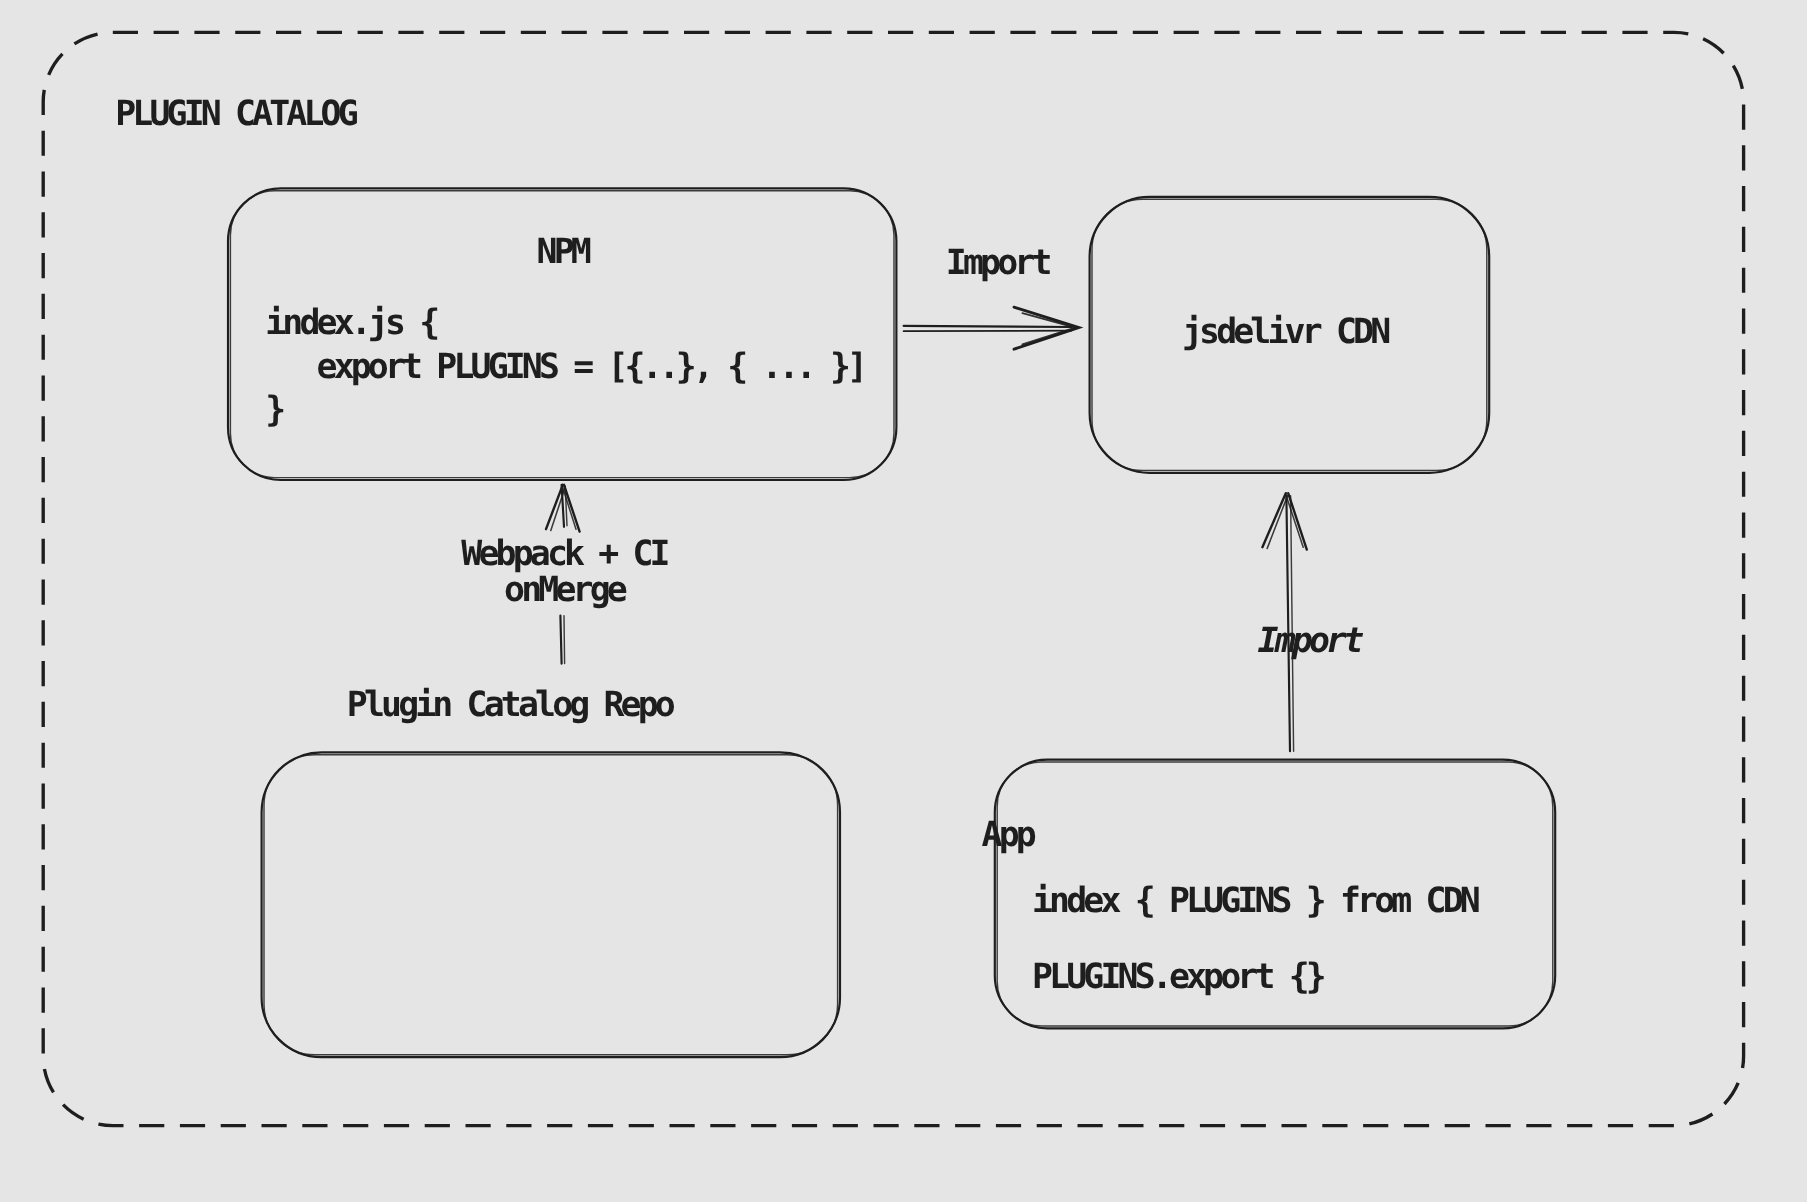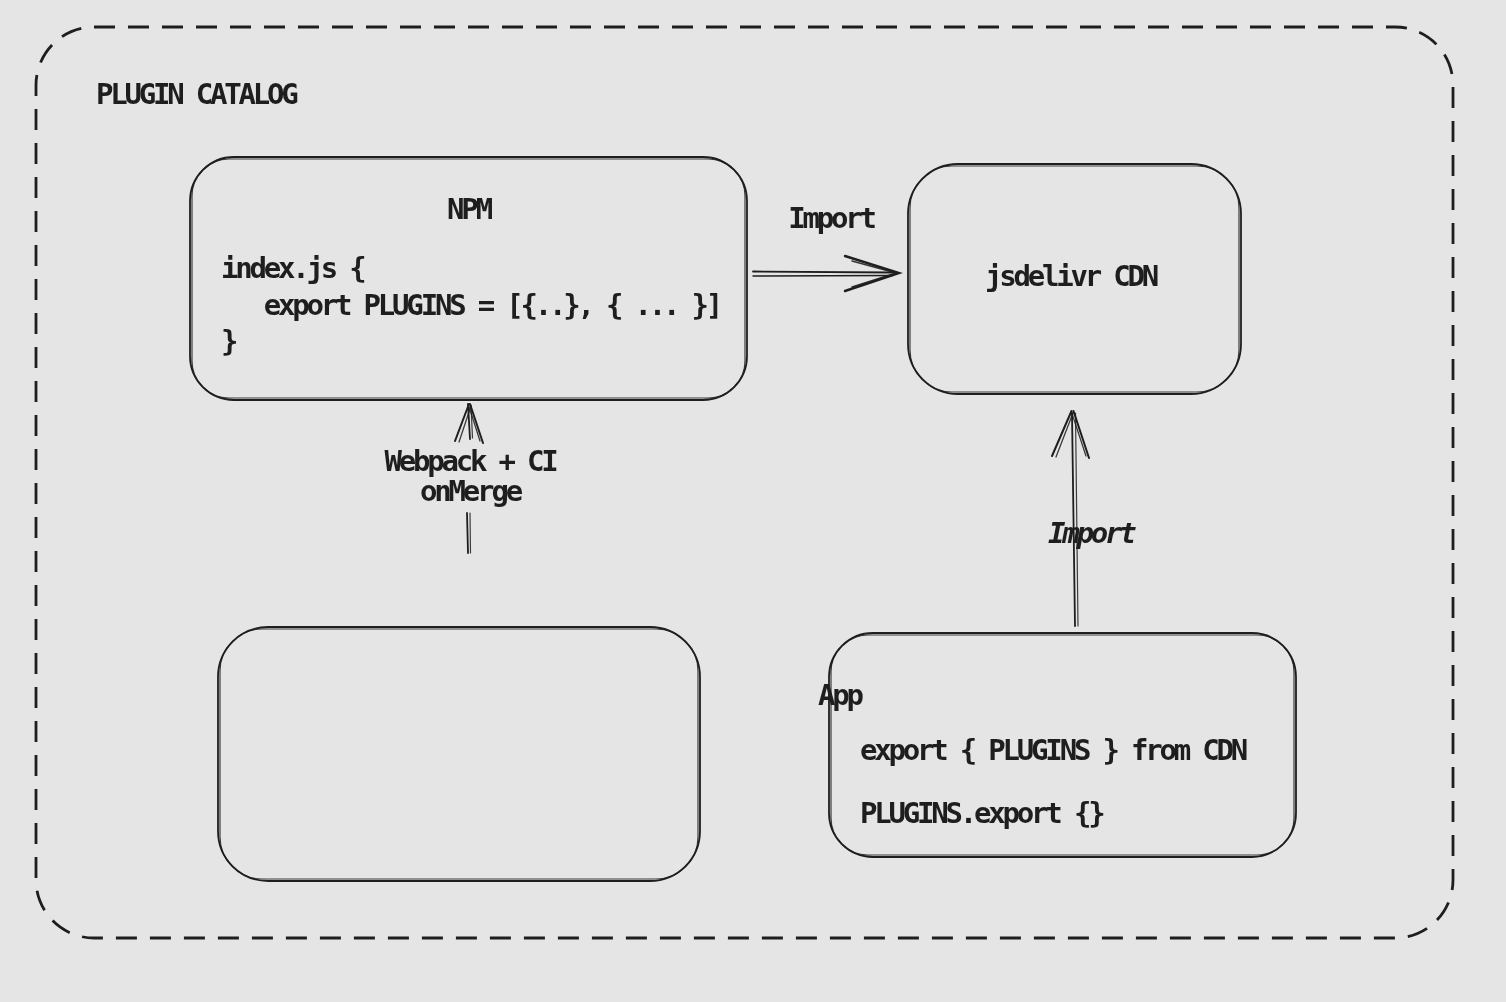"Plugin Catalog Repo" div.t { html: none -> <div>Plugin Catalog Repo</div> }
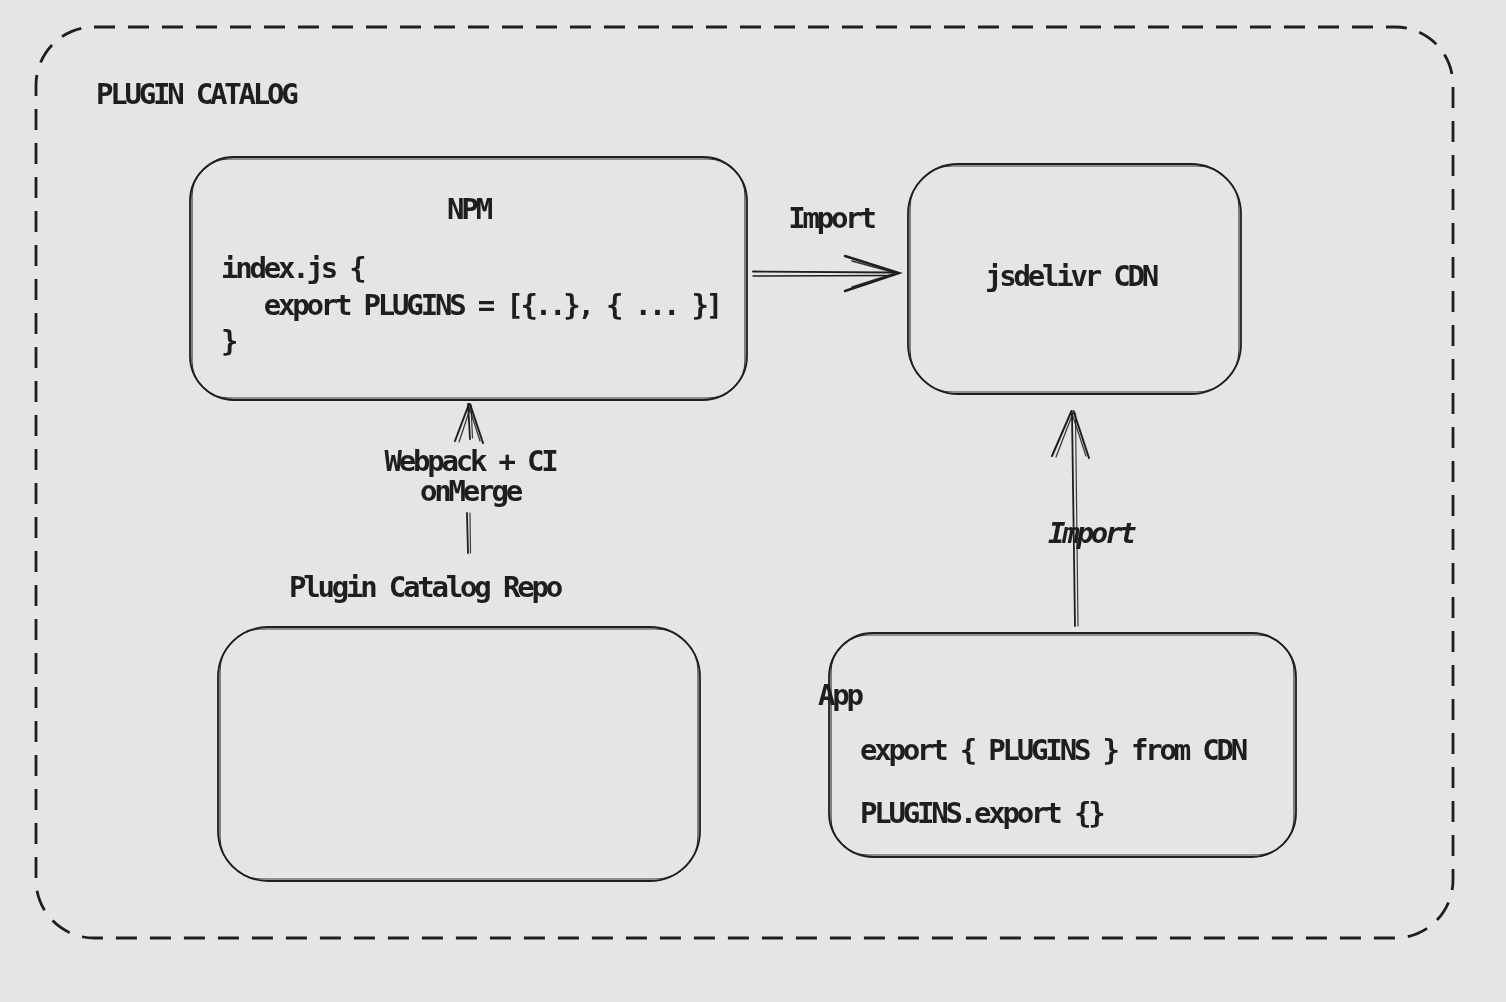"export { PLUGINS } from" div.t { text: export -> index }
